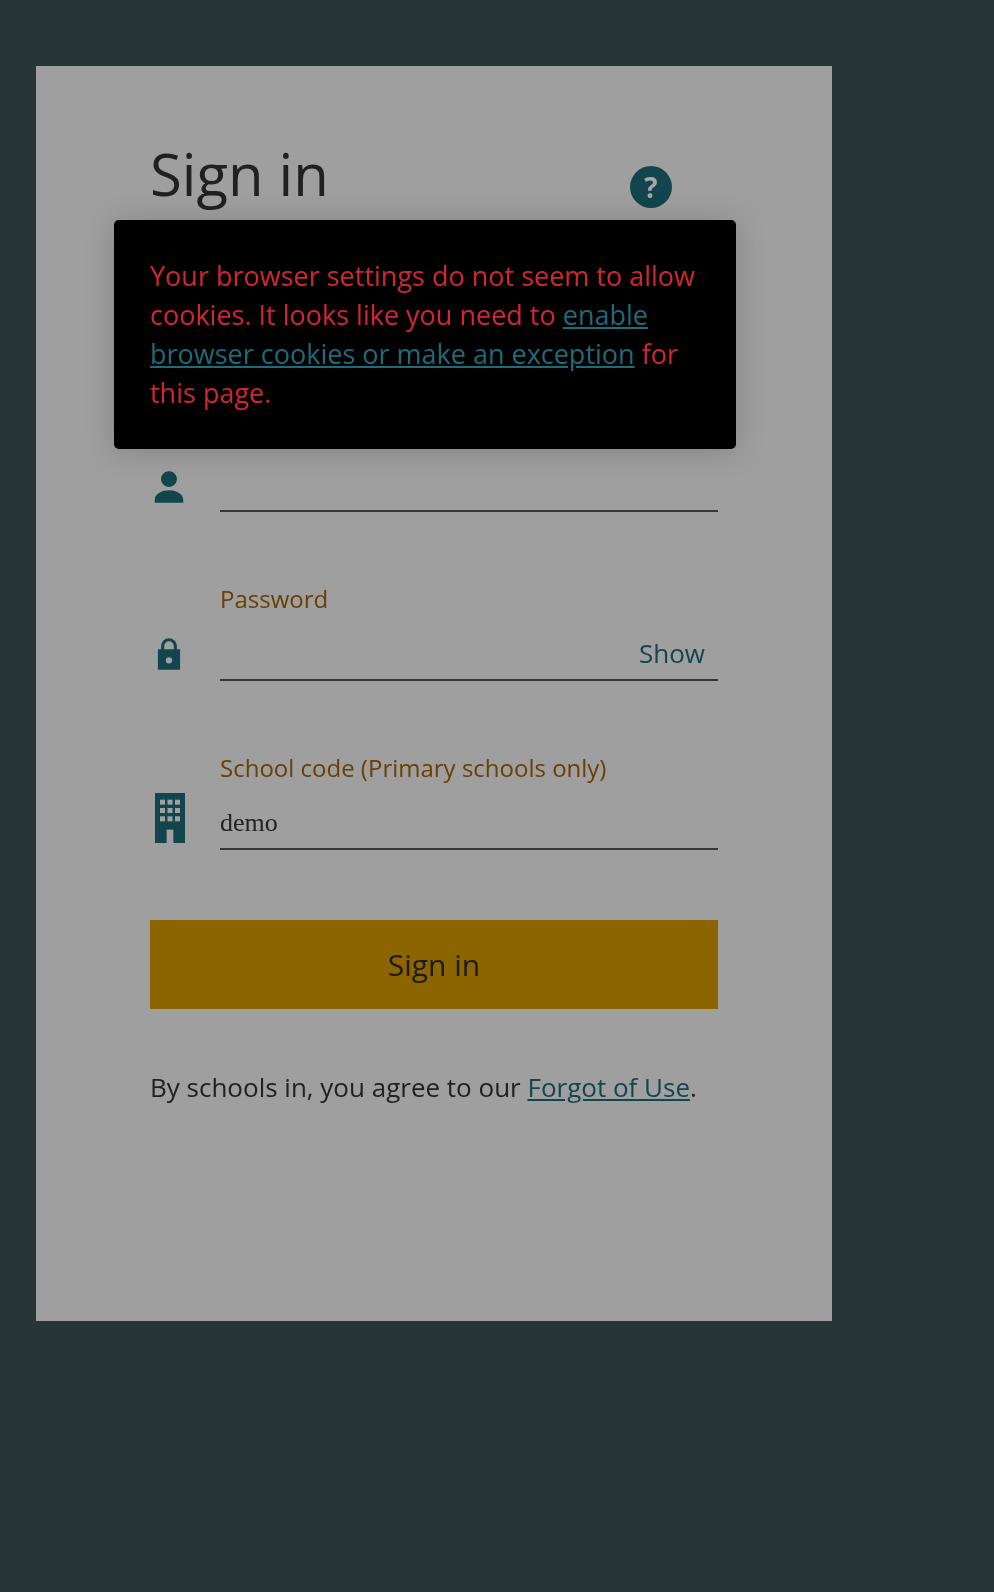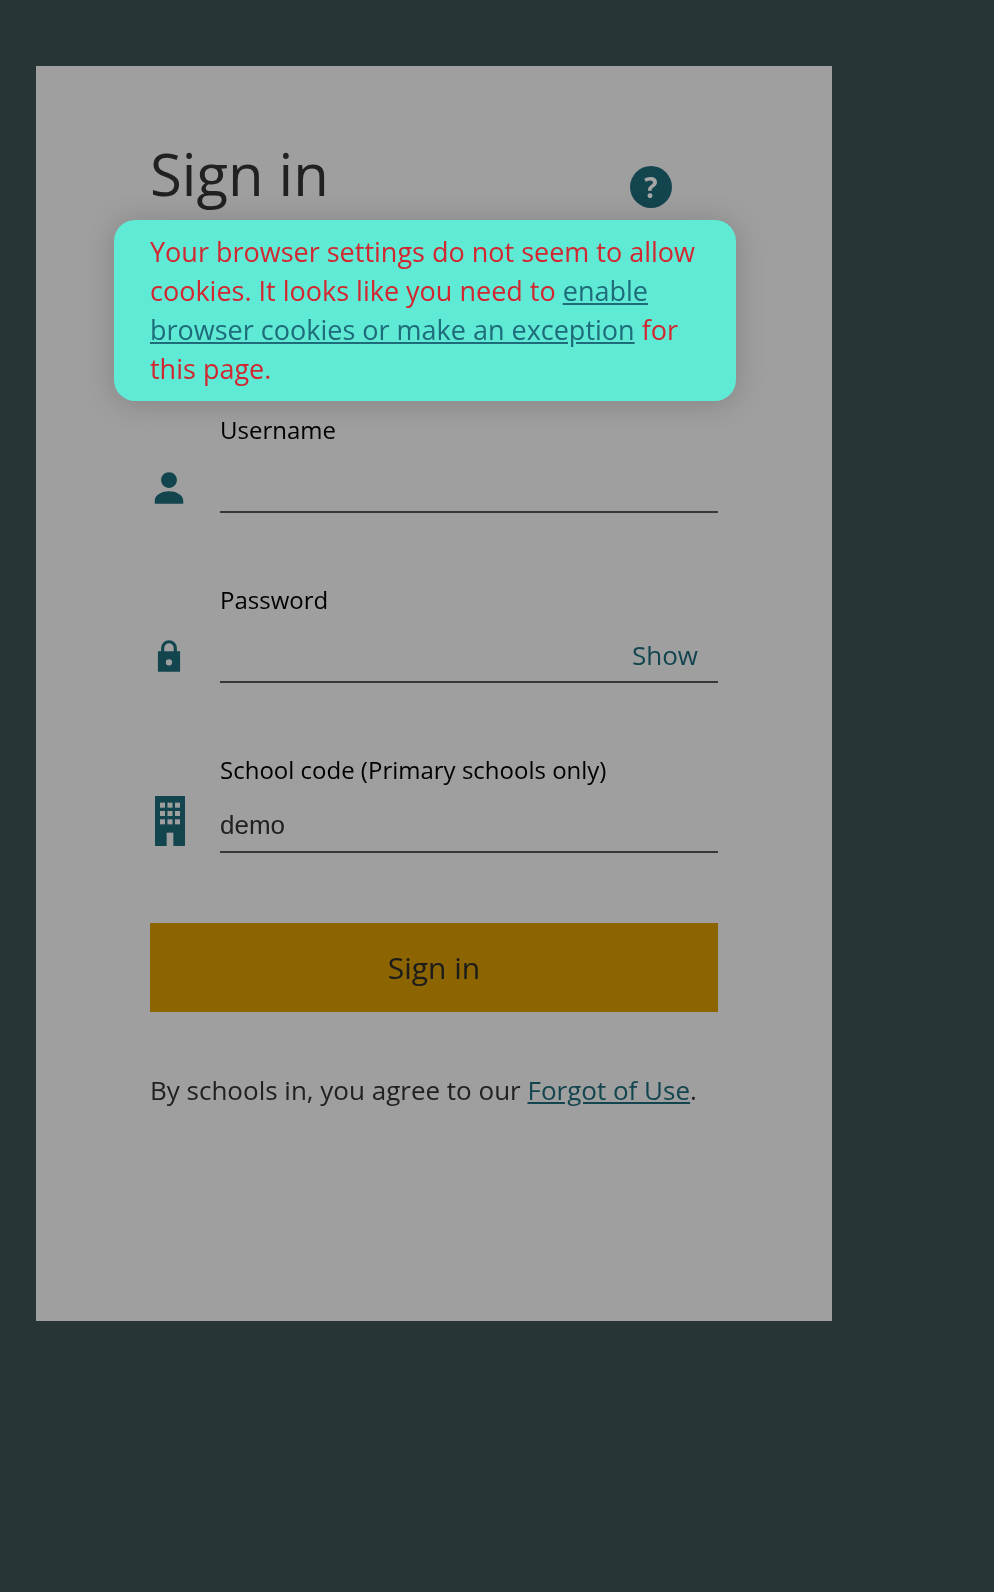"Your browser settings do not" .alert { background: #5eead4 -> #000000; border-radius: 21px -> 5px; padding: 12px 36px -> 36px 36px }
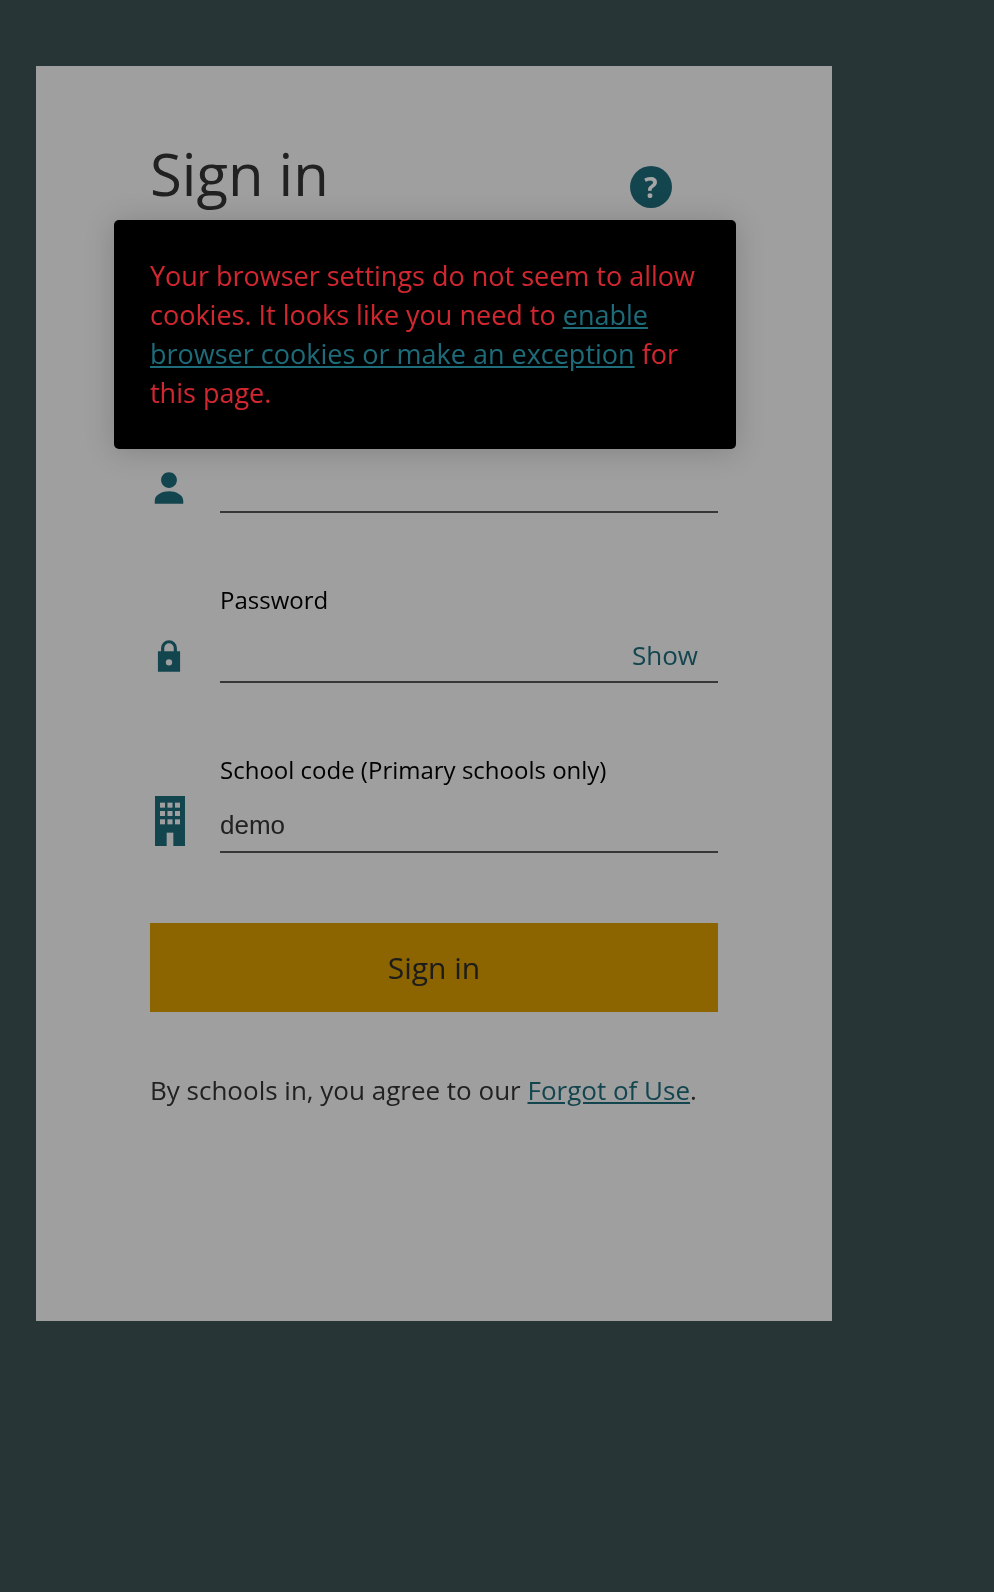"Password" .field-label { color: #000000 -> #a16207 }
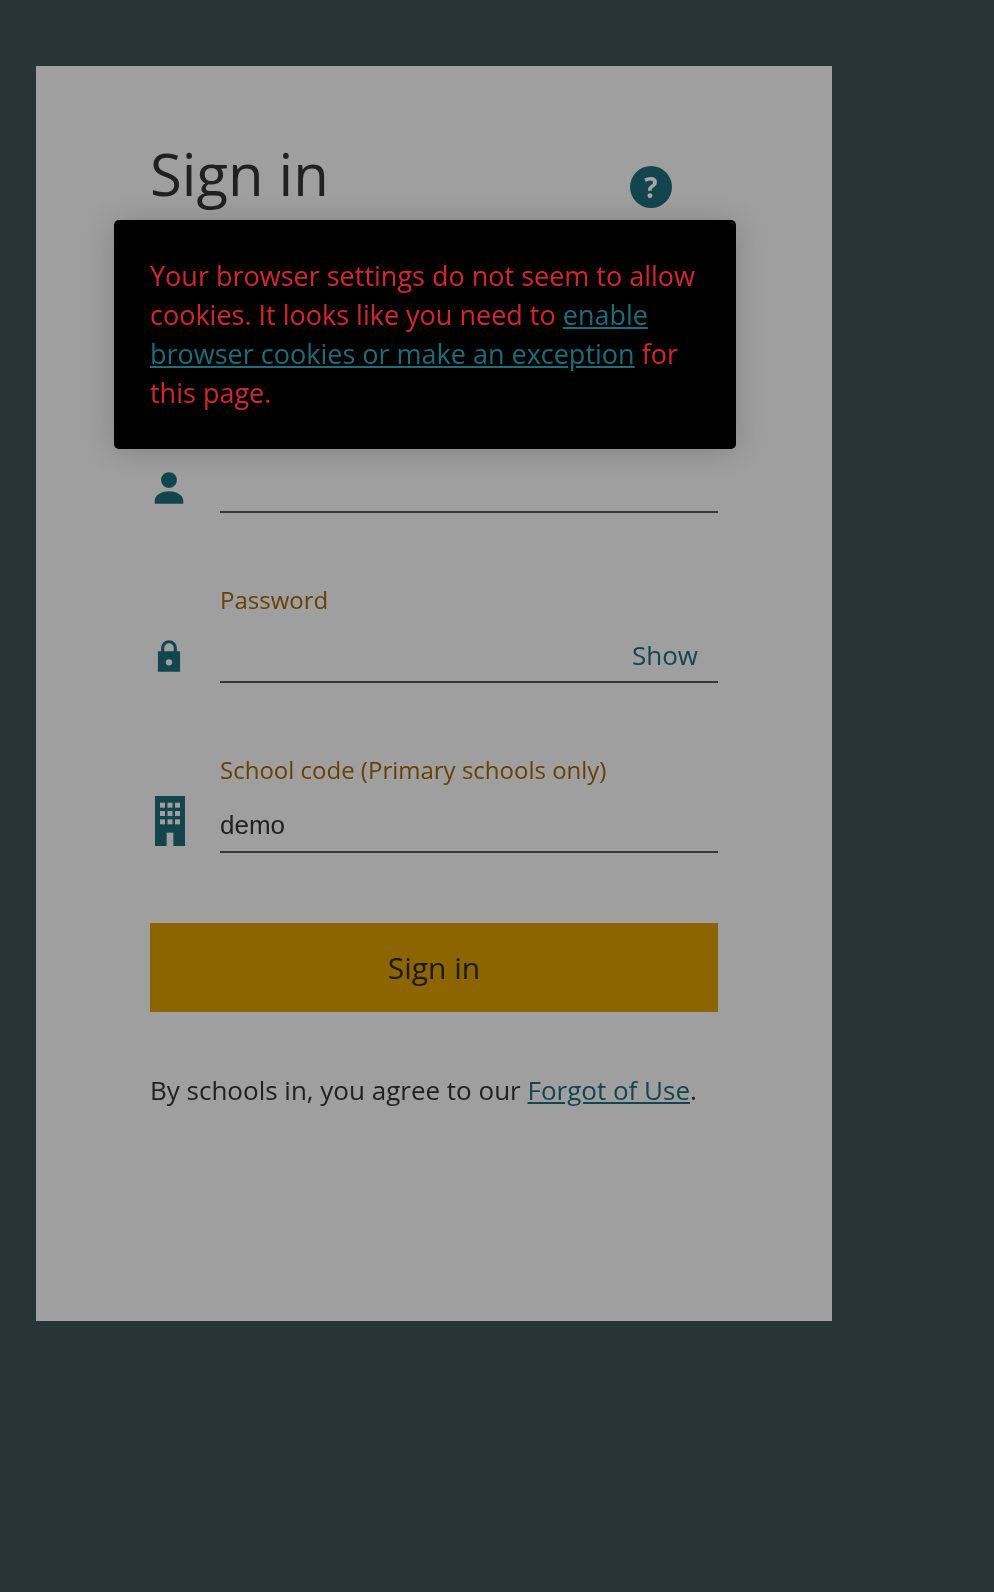"Show" .show-toggle { right: 20px -> 13px }
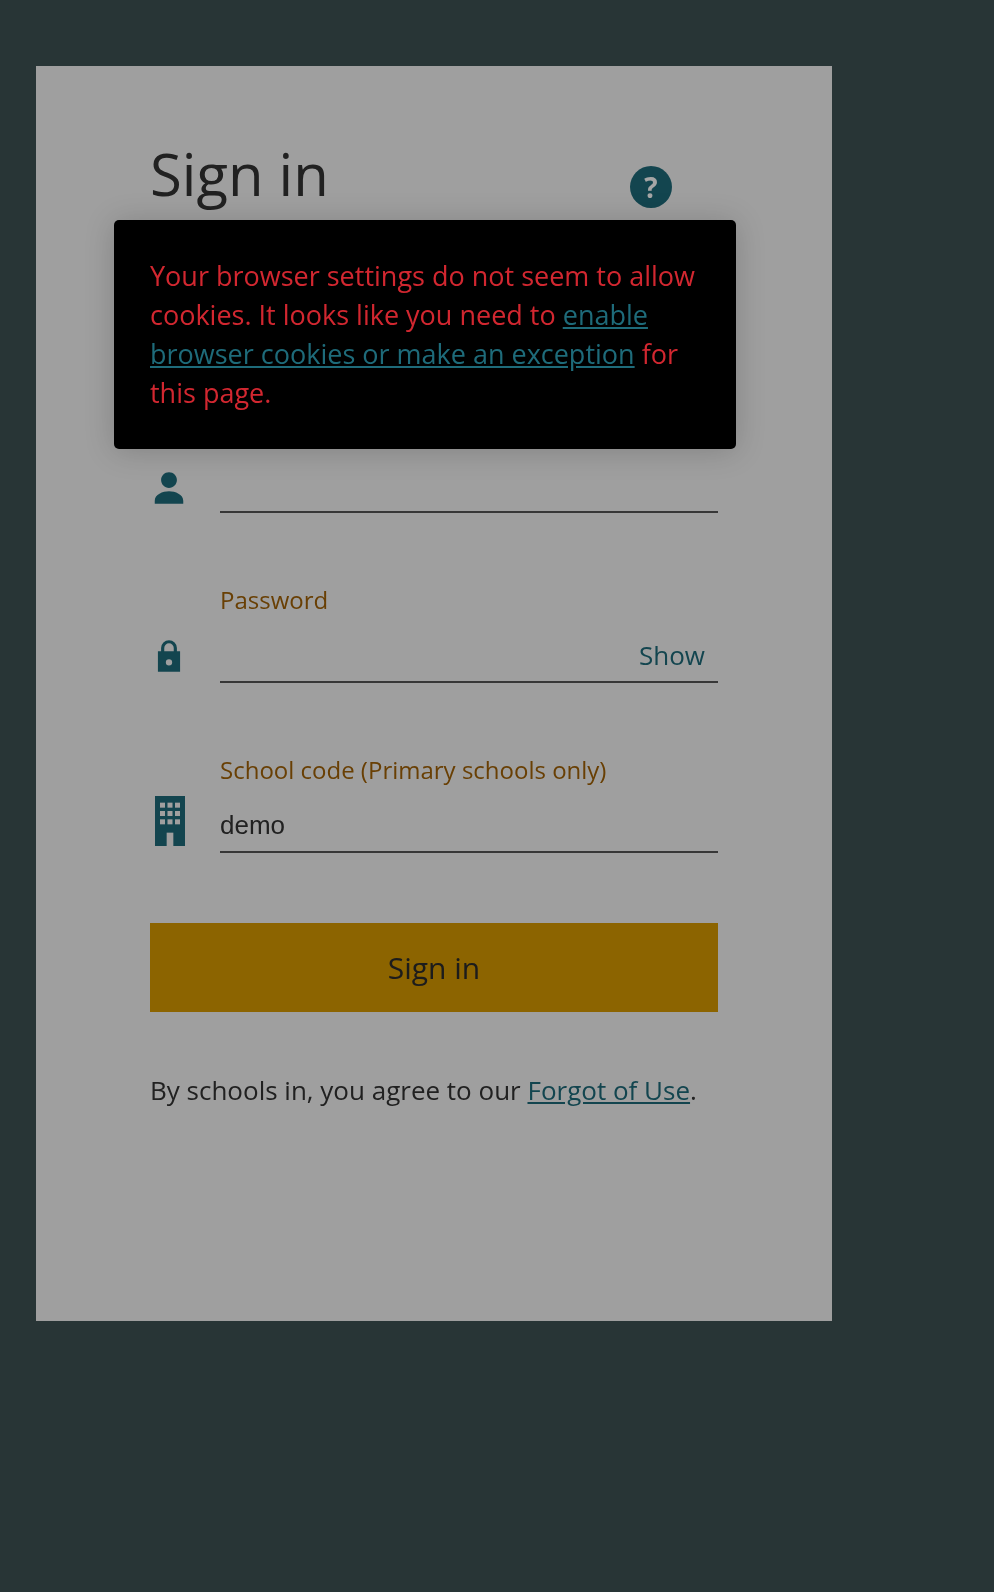"demo" .field-input { font-family: Liberation Sans, sans-serif -> Liberation Serif, serif }
